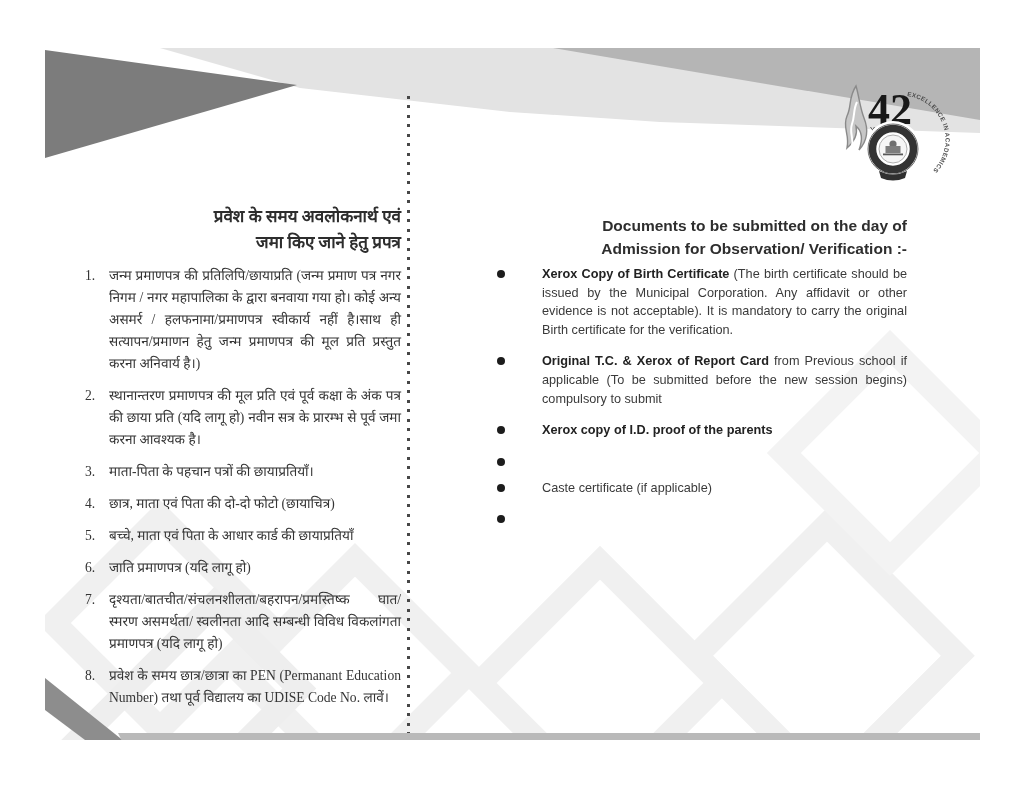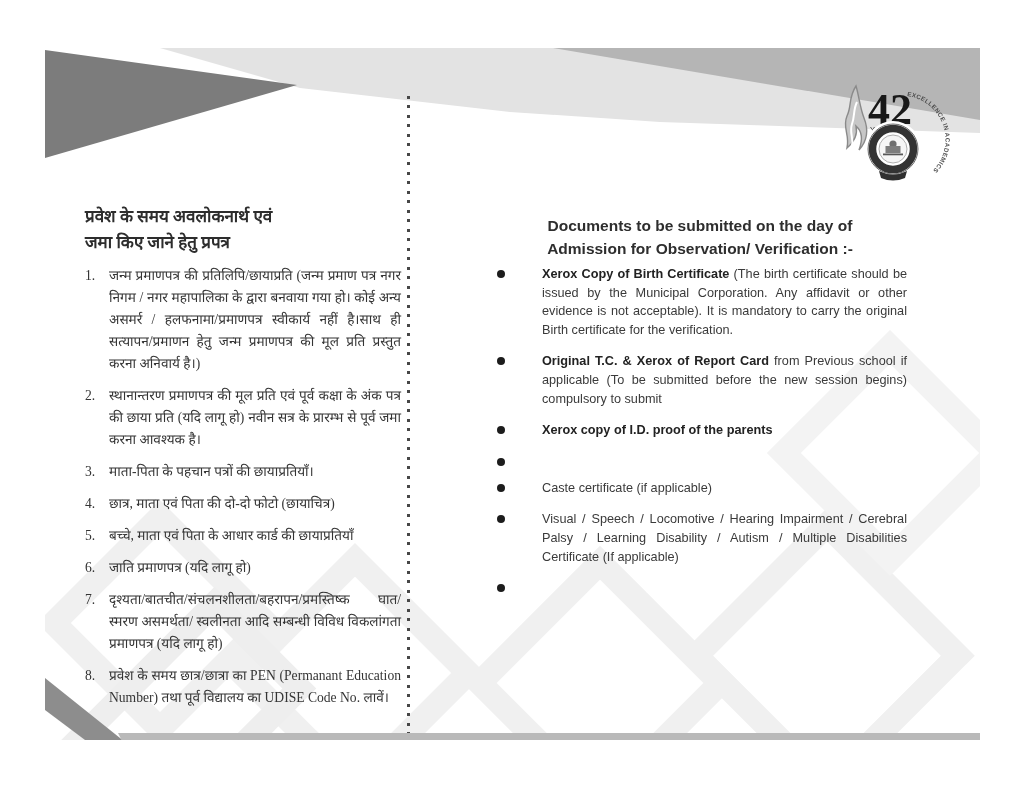"प्रवेश के समय अवलोकनार्थ एवं" .h-heading { text-align: left -> right }
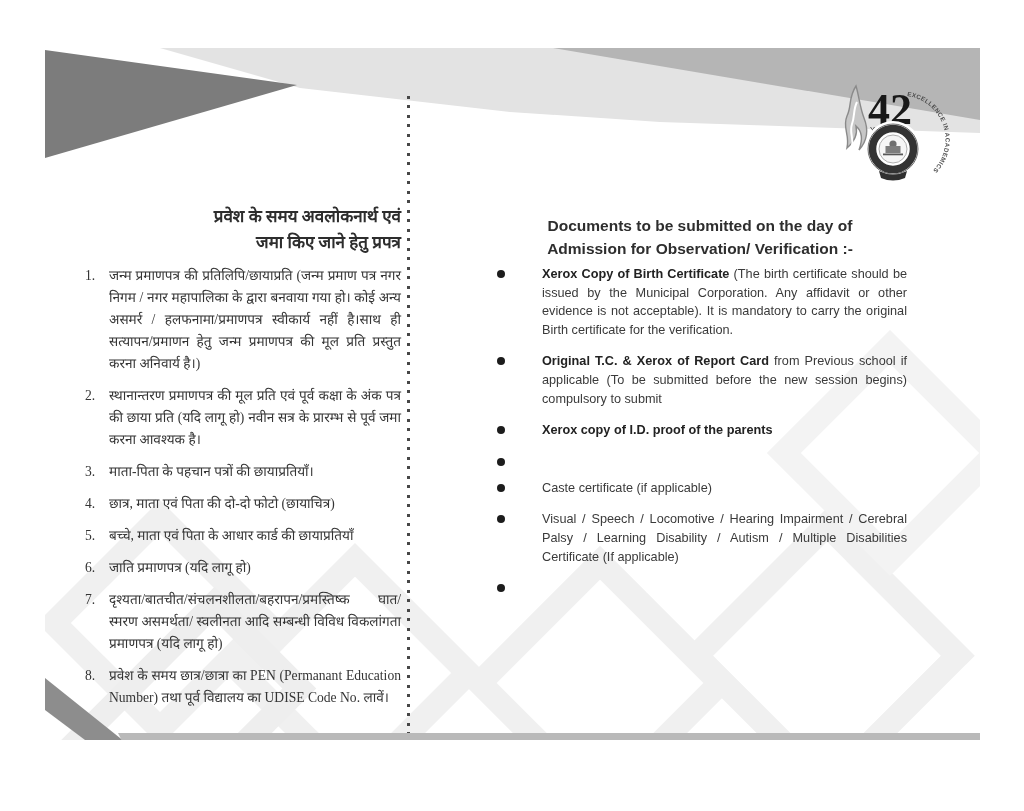"Documents to be submitted on" .e-heading { text-align: center -> right }
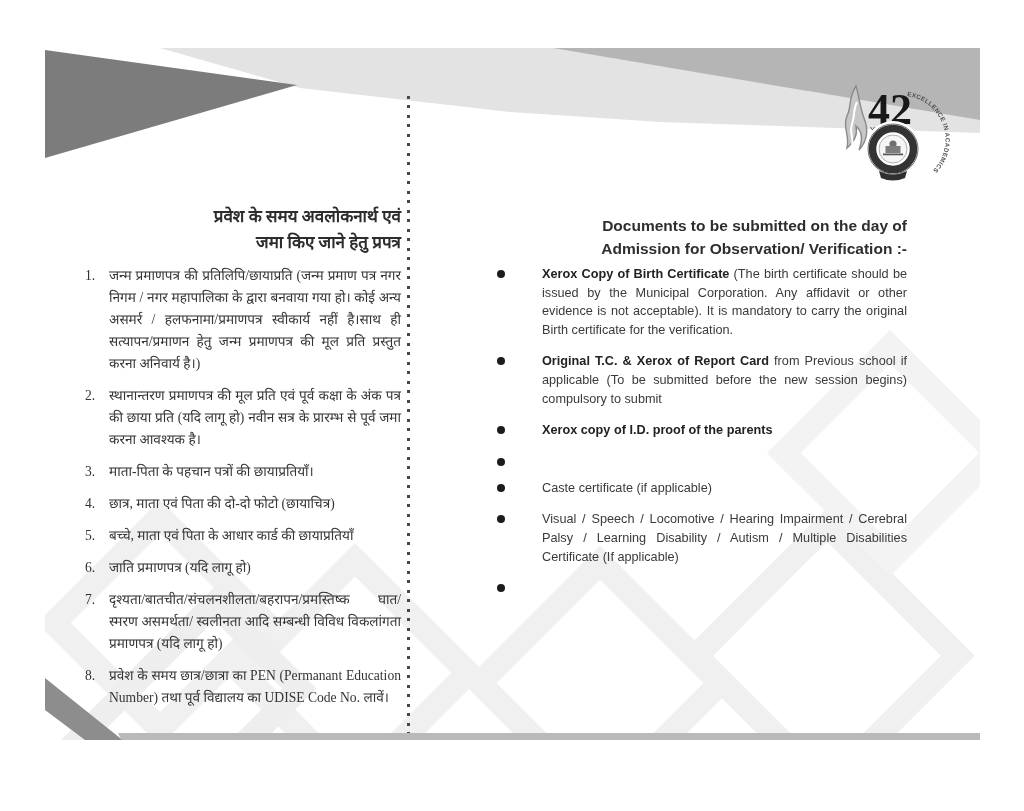"Visual / Speech / Locomotive" div.e-item { html: <div> <span></span> <span><b></b><span>Visual / Speech / Locomotive / Hearing Impairment / Cerebral Palsy / Learning Disability / Autism / Multiple Disabilities Certificate (If applicable)</span></span> </div> -> none }
